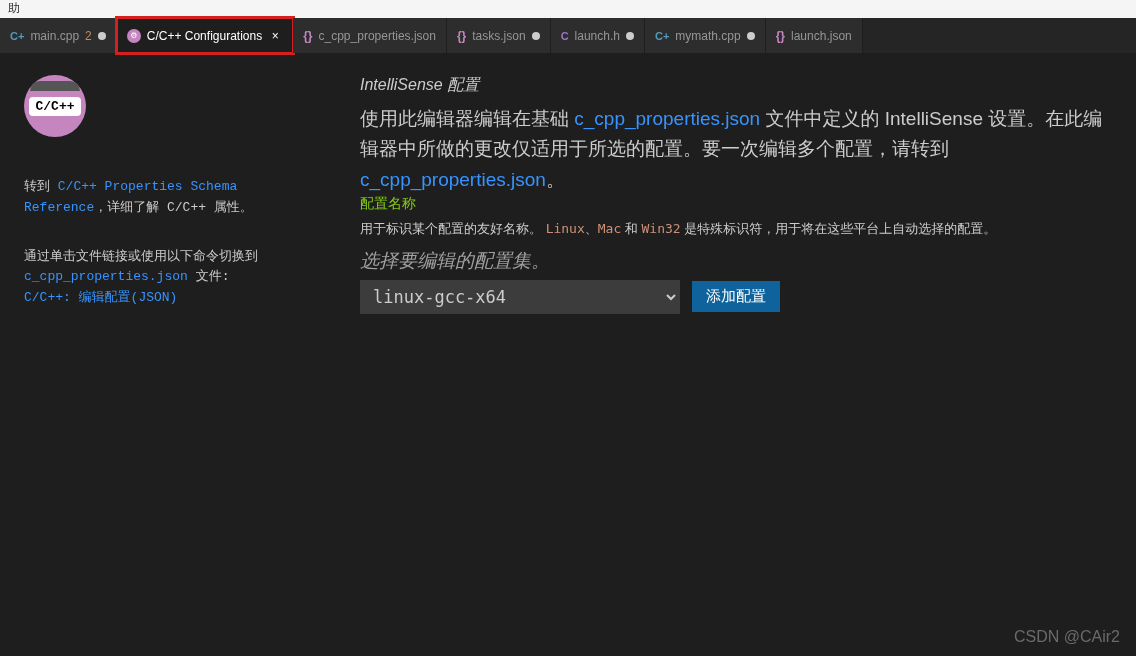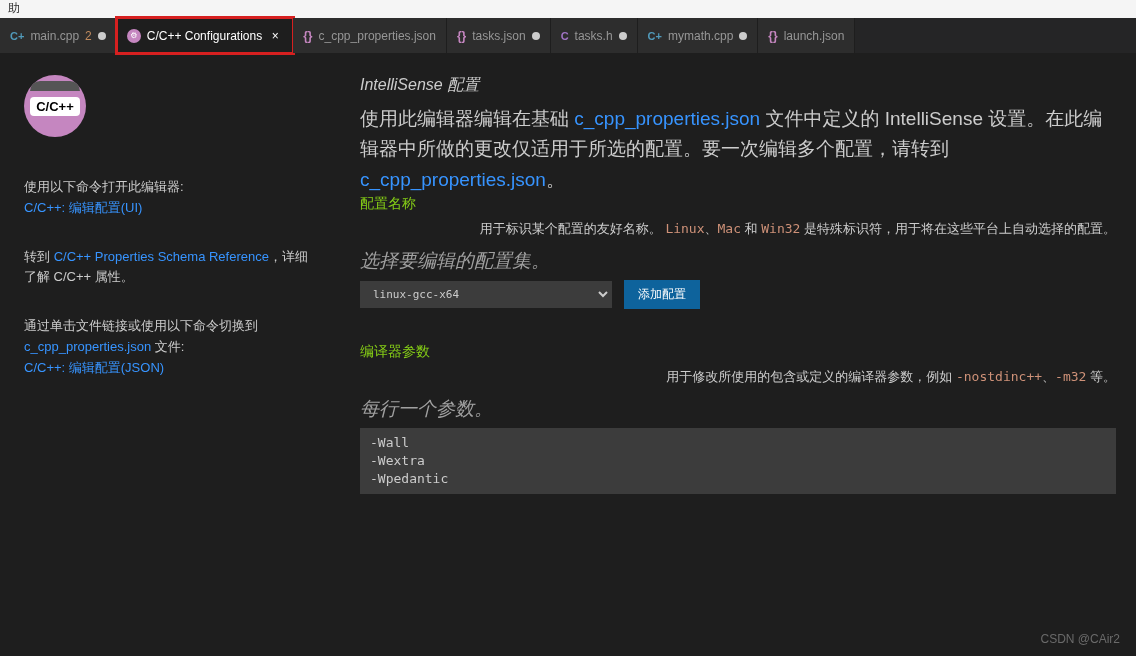"tasks.h" span { text: tasks.h -> launch.h }
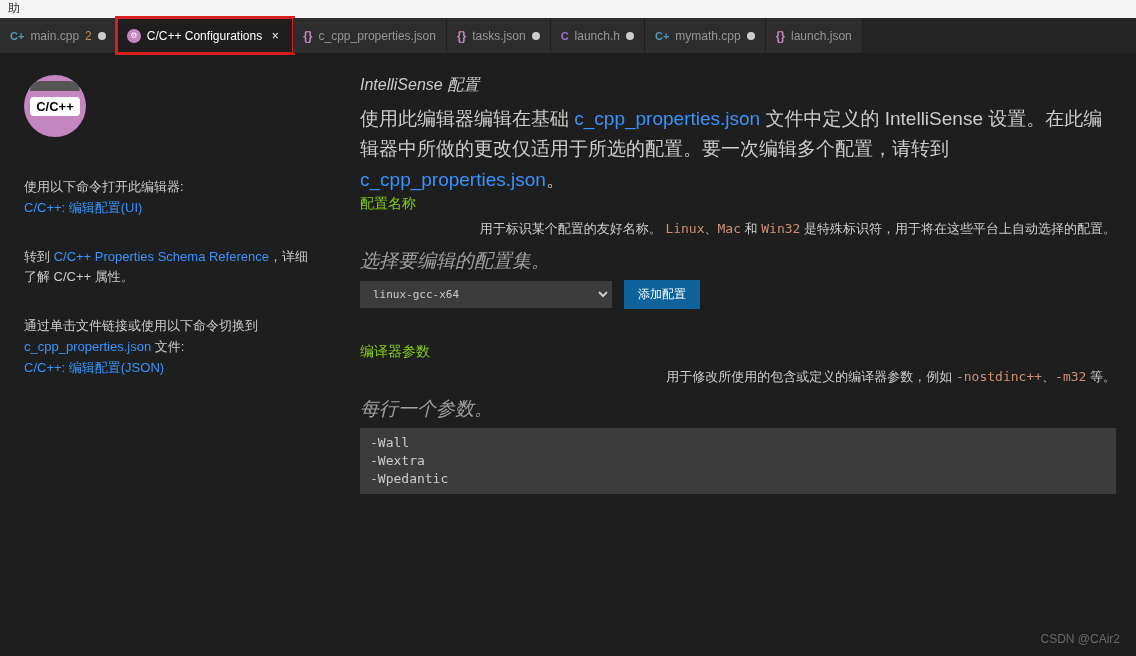"C/C++" .sidebar { font-family: none -> Liberation Mono, monospace }
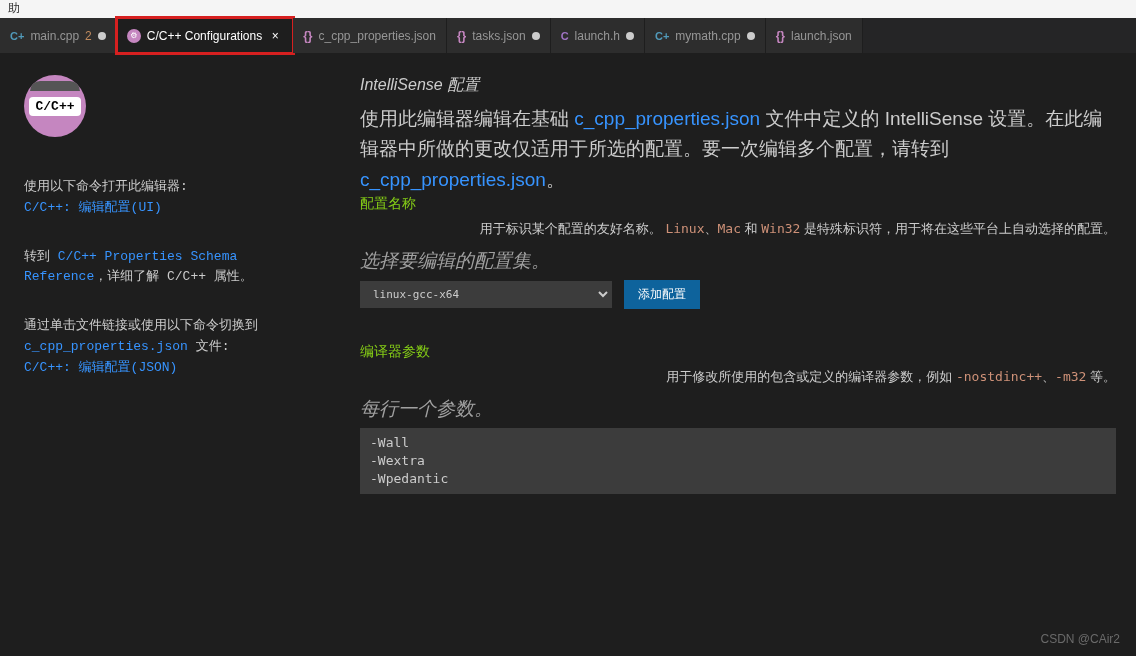"使用以下命令打开此编辑器:" div.side-block { html: <div> <div>使用以下命令打开此编辑器:</div> <a>C/C++: 编辑配置(UI)</a> </div> -> none }
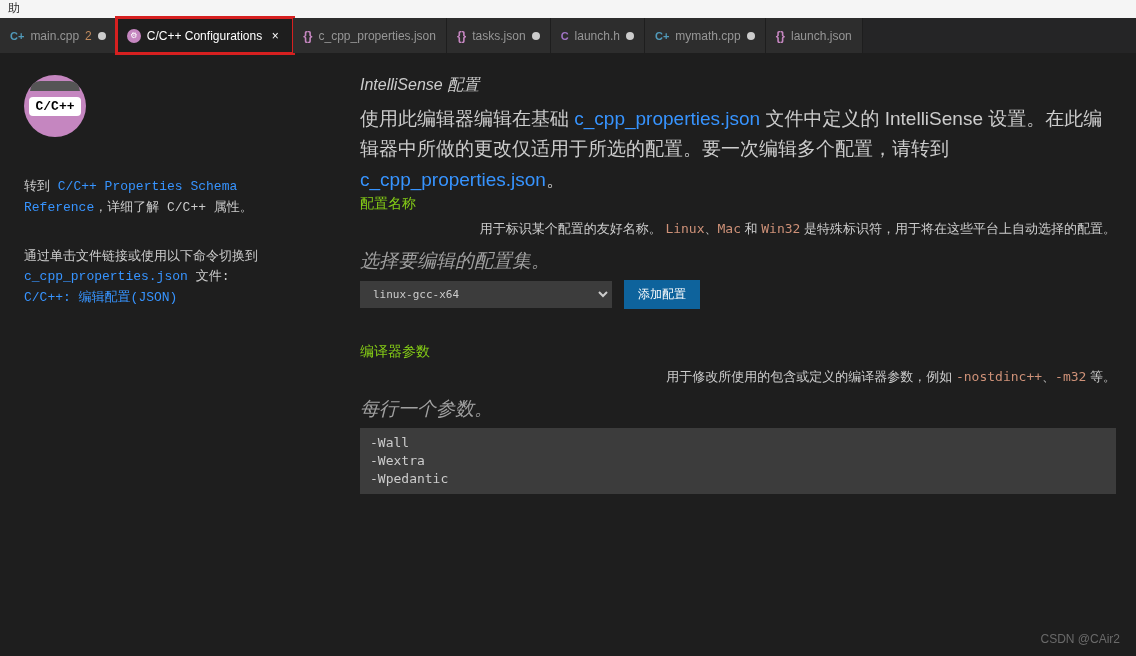"用于标识某个配置的友好名称。 Linux、Mac 和 Win32" .sec-desc { text-align: right -> none }
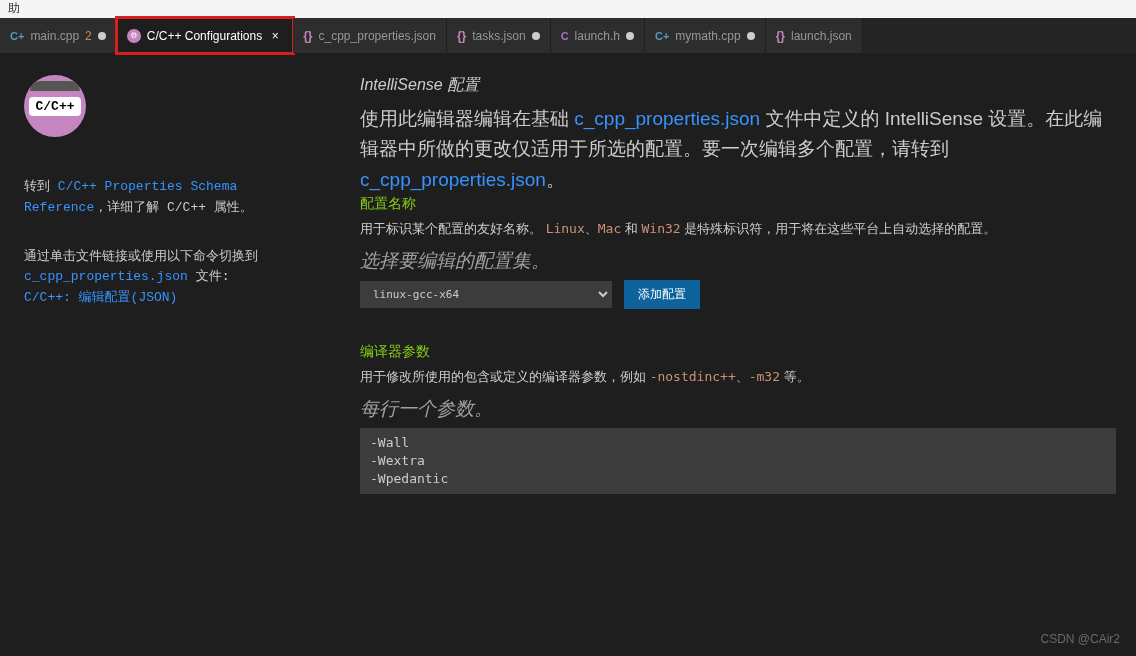"linux-gcc-x64" select.styled { font-size: 11px -> 17px; width: 252px -> 320px }
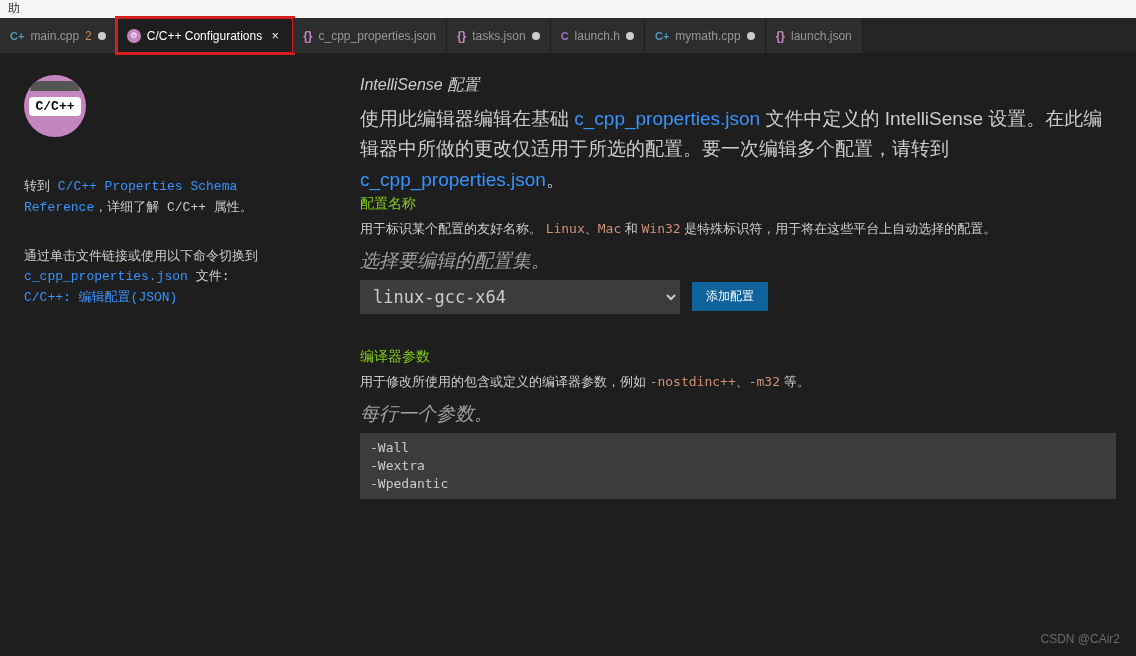"添加配置" .btn { font-size: 12px -> 15px }
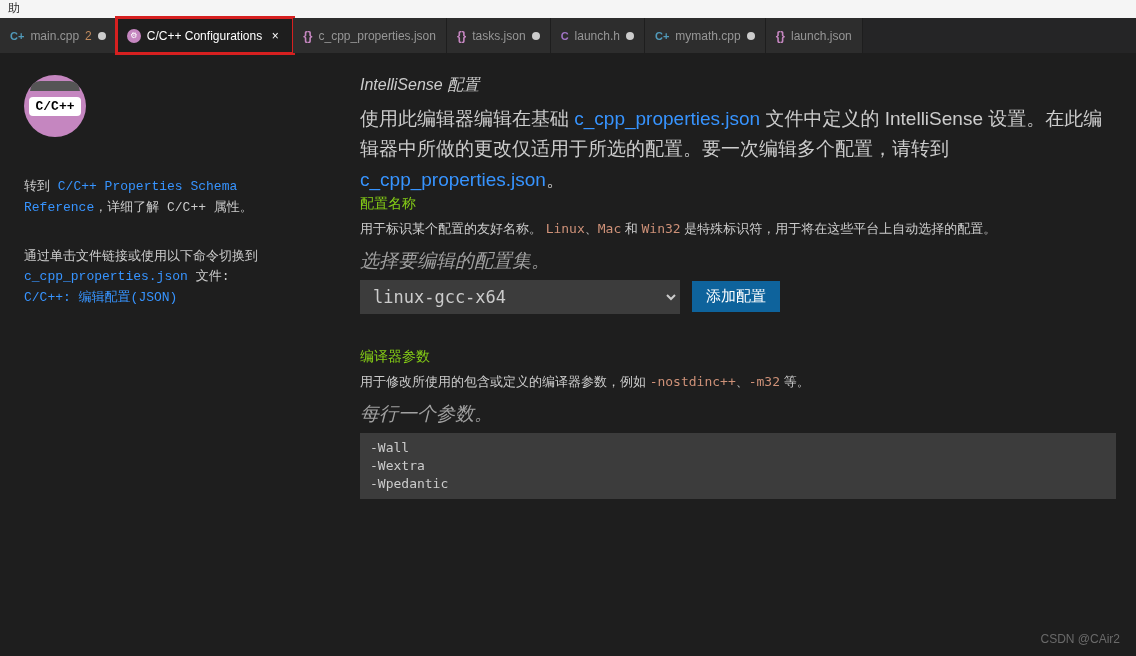"编译器参数" div.section { html: <div> <div>编译器参数</div> <div> <span>用于修改所使用的包含或定义的编译器参数，例如 </span><span>-nostdinc++</span><span>、</span><span>-m32</span><span> 等。</span> </div> <div>每行一个参数。</div> <div>-Wall -Wextra -Wpedantic</div> </div> -> none }
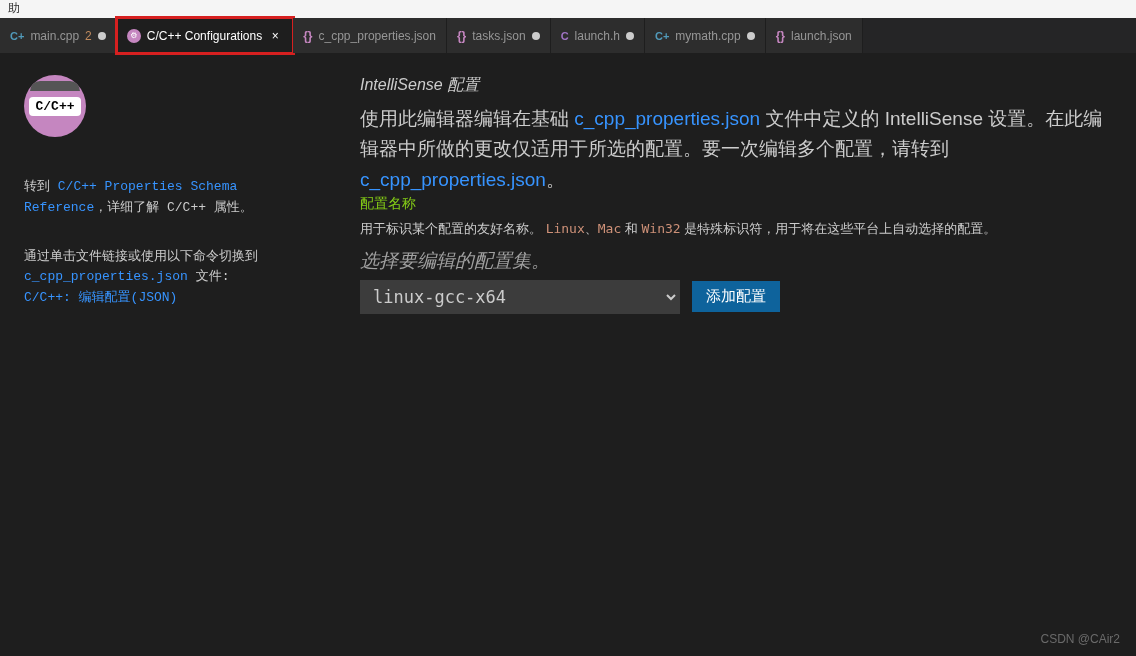"CSDN @CAir2" .watermark { font-size: 12px -> 16px }
